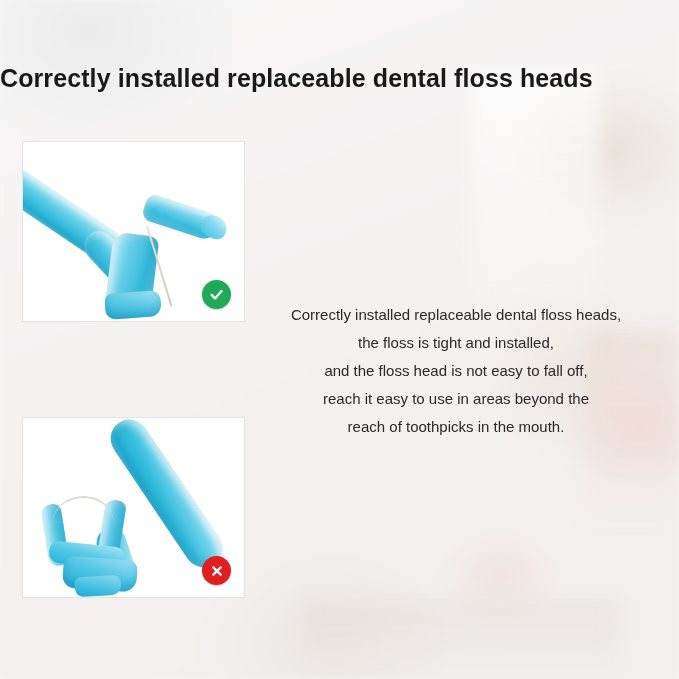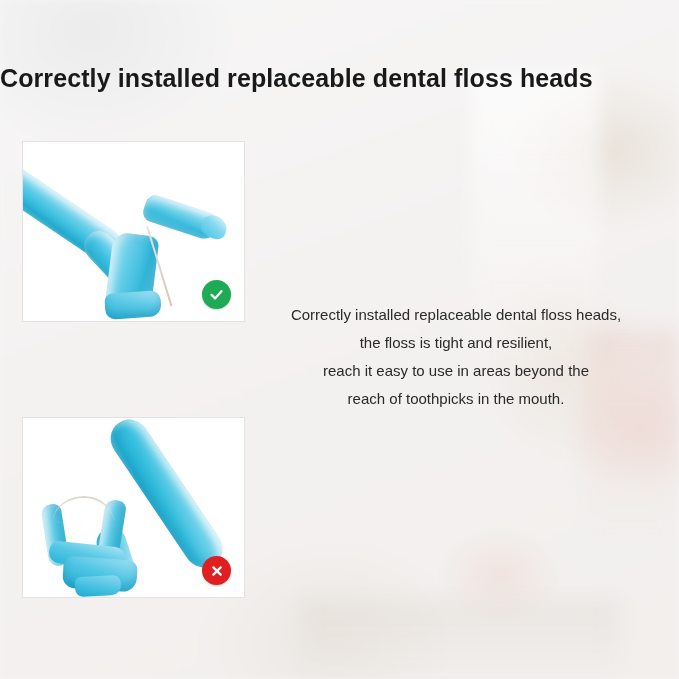"the floss is tight and" p { text: resilient -> installed }
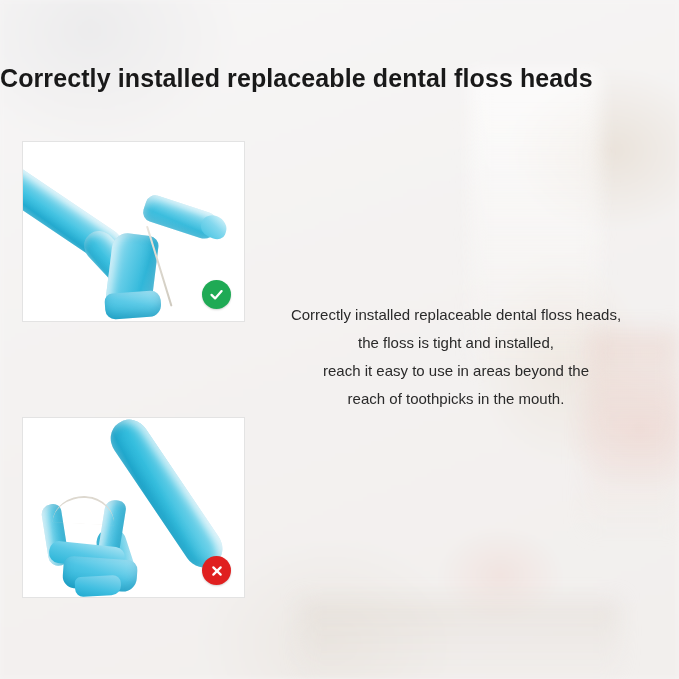"and the floss head is" p { html: none -> <p>and the floss head is not easy to fall off,</p> }
